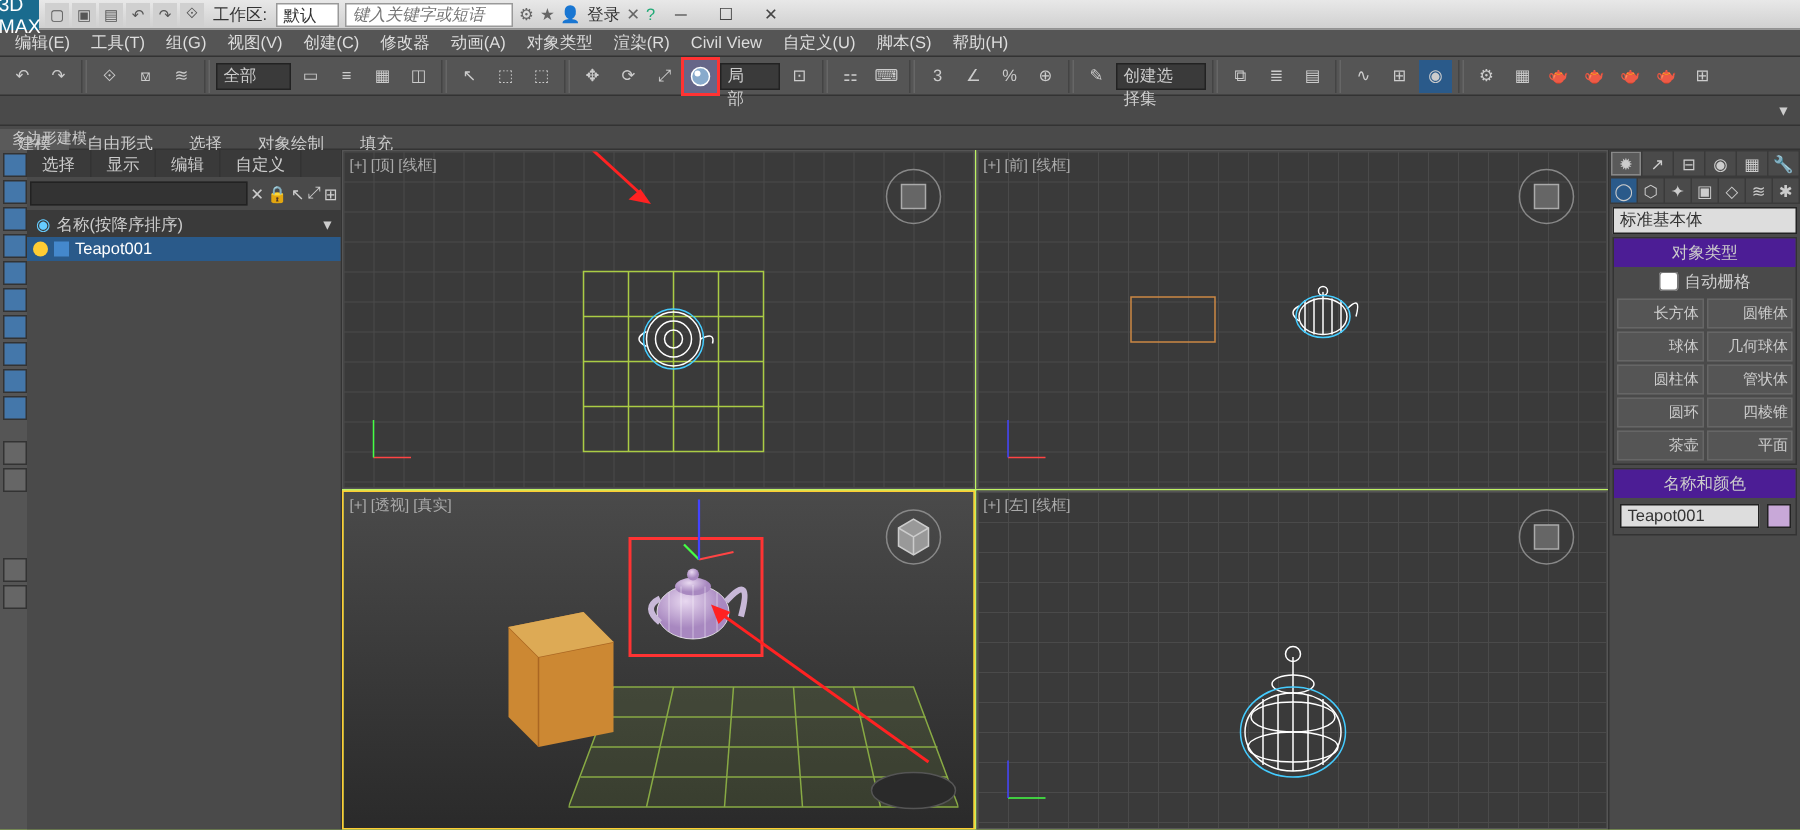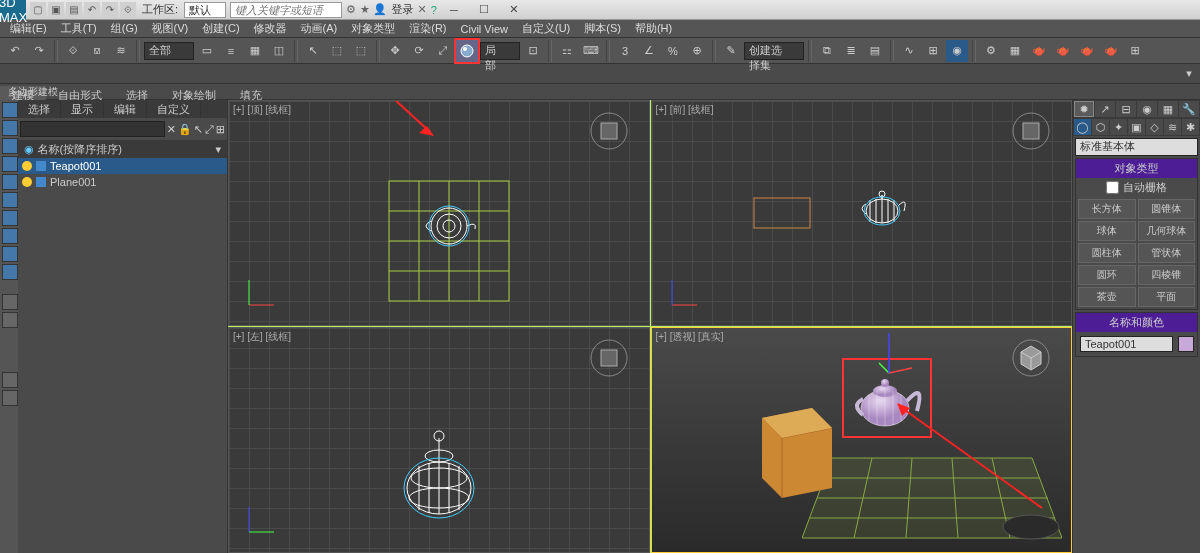"Plane001" div.scene-item { html: <div> <span></span> <span></span> <span>Plane001</span> </div> -> none }
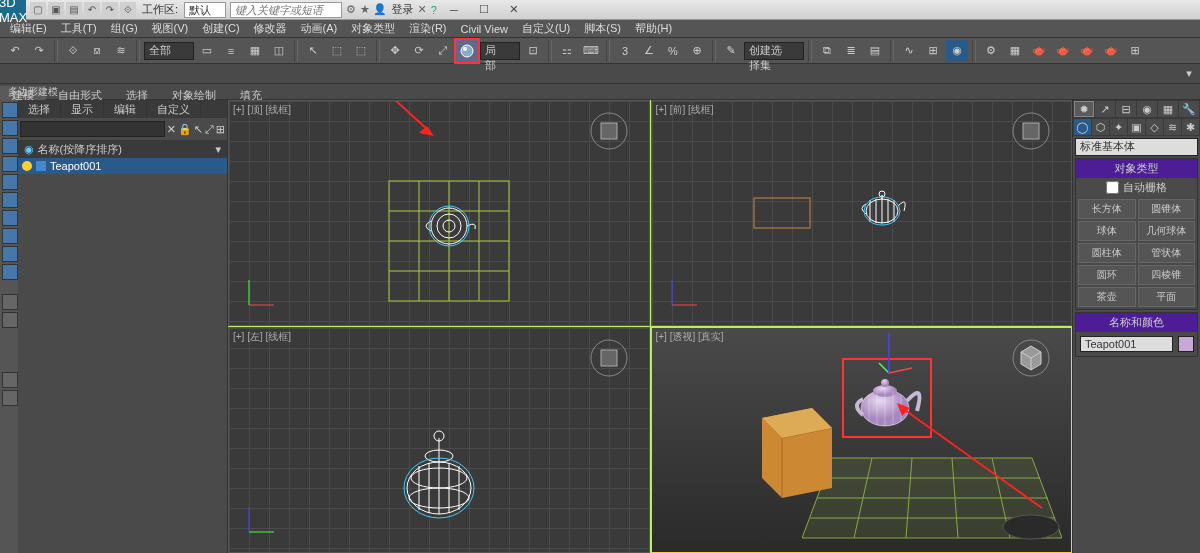"长方体" .cmd-btn { text-align: center -> right }
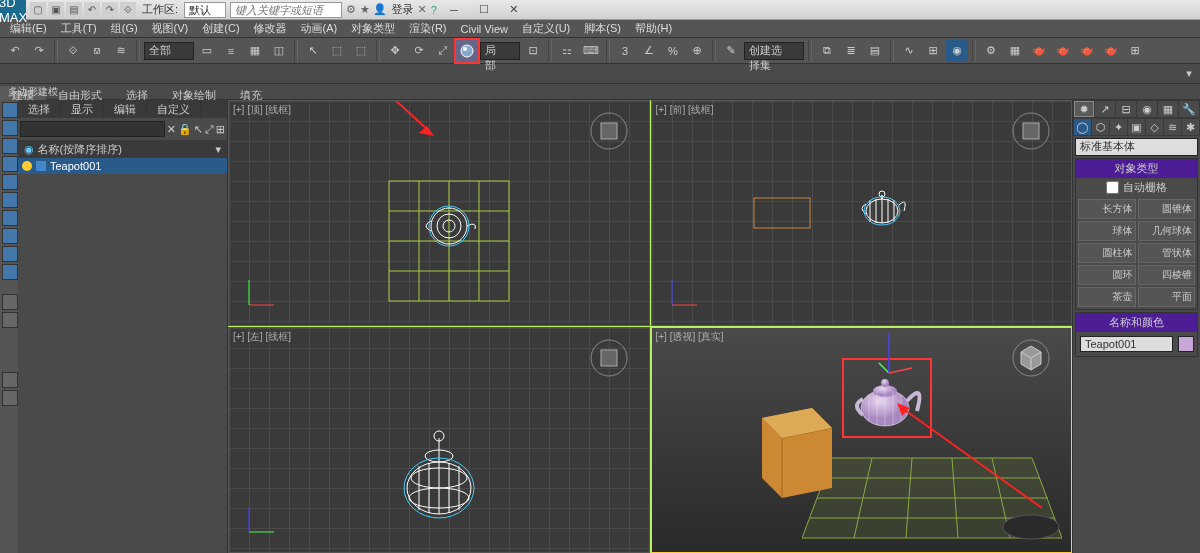"[+] [左] [线框]" div.viewport { order: before "[+] [透视] [真实]" -> after "[+] [透视] [真实]" }
